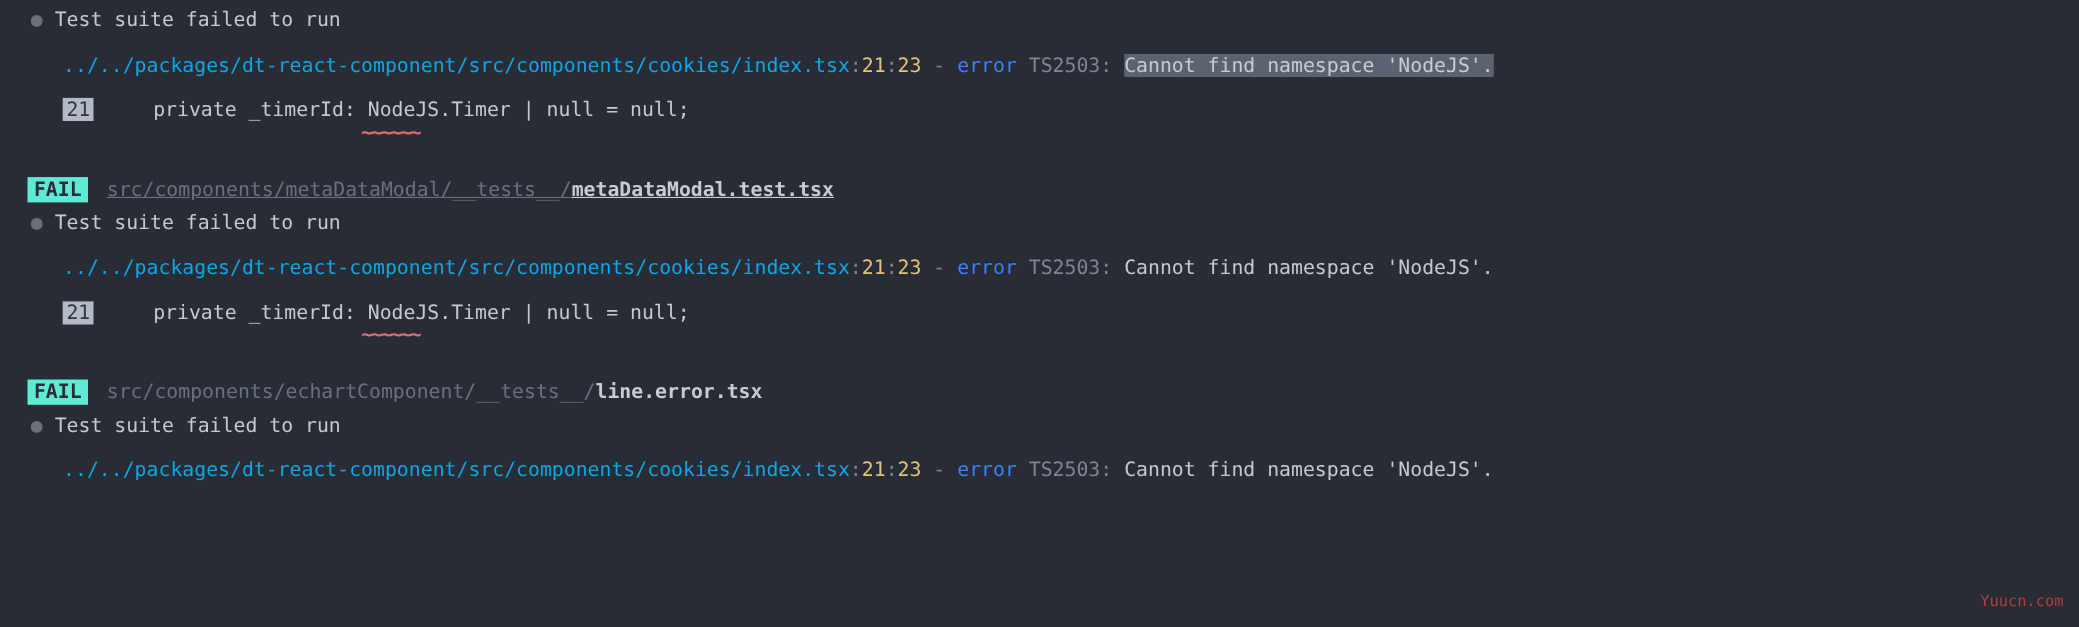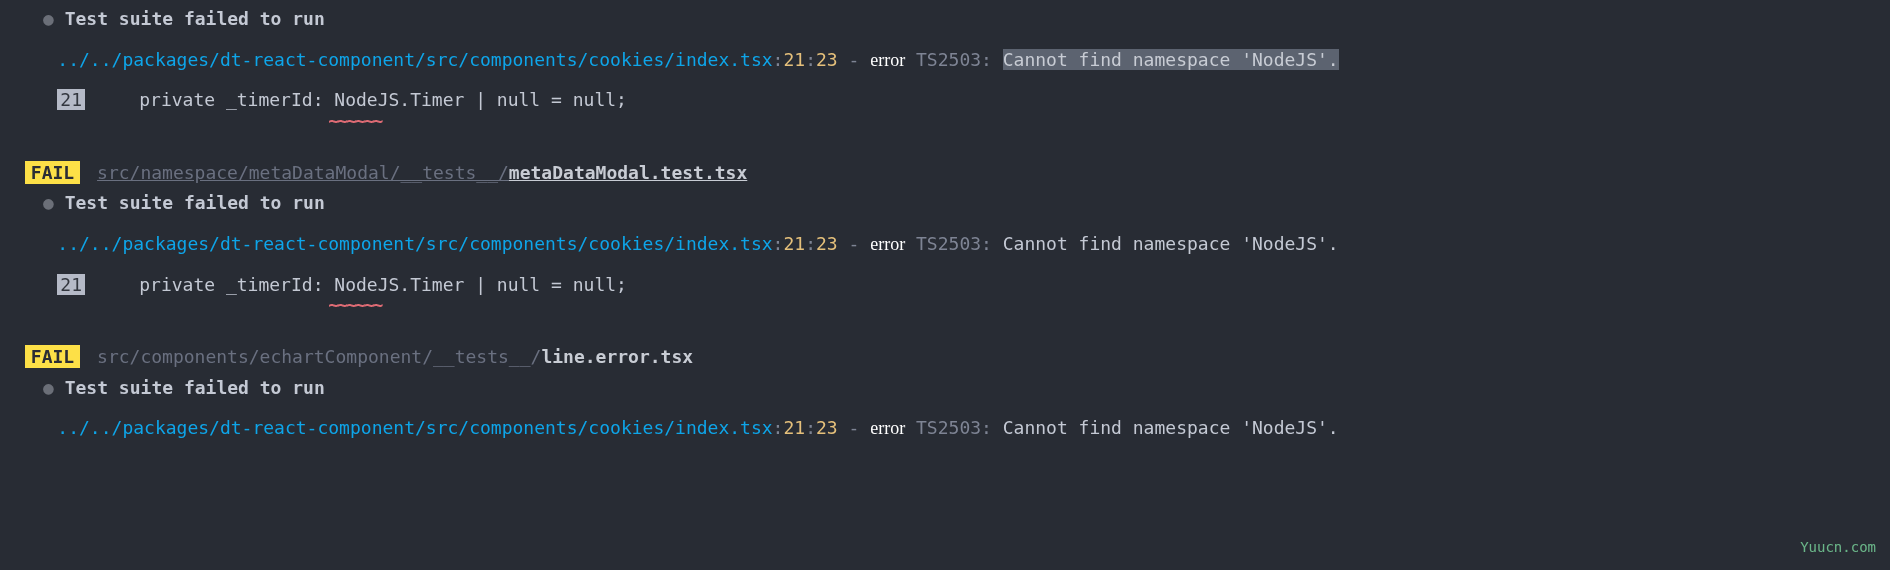"● Test suite failed to" .bullet-line { font-weight: bold -> none; padding-left: 43px -> 28px }
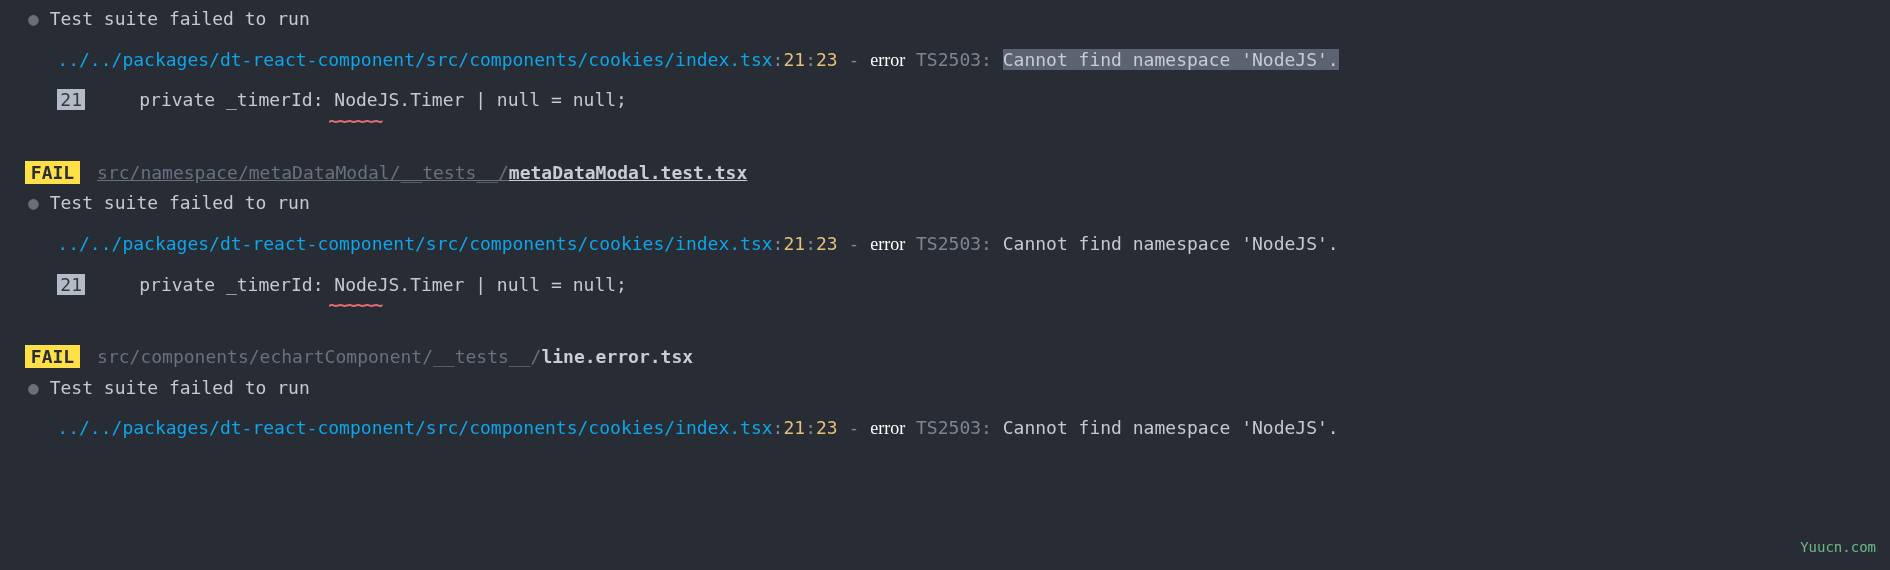"error" .red { color: #ffffff -> #3b82f6; font-family: Liberation Serif, serif -> none }
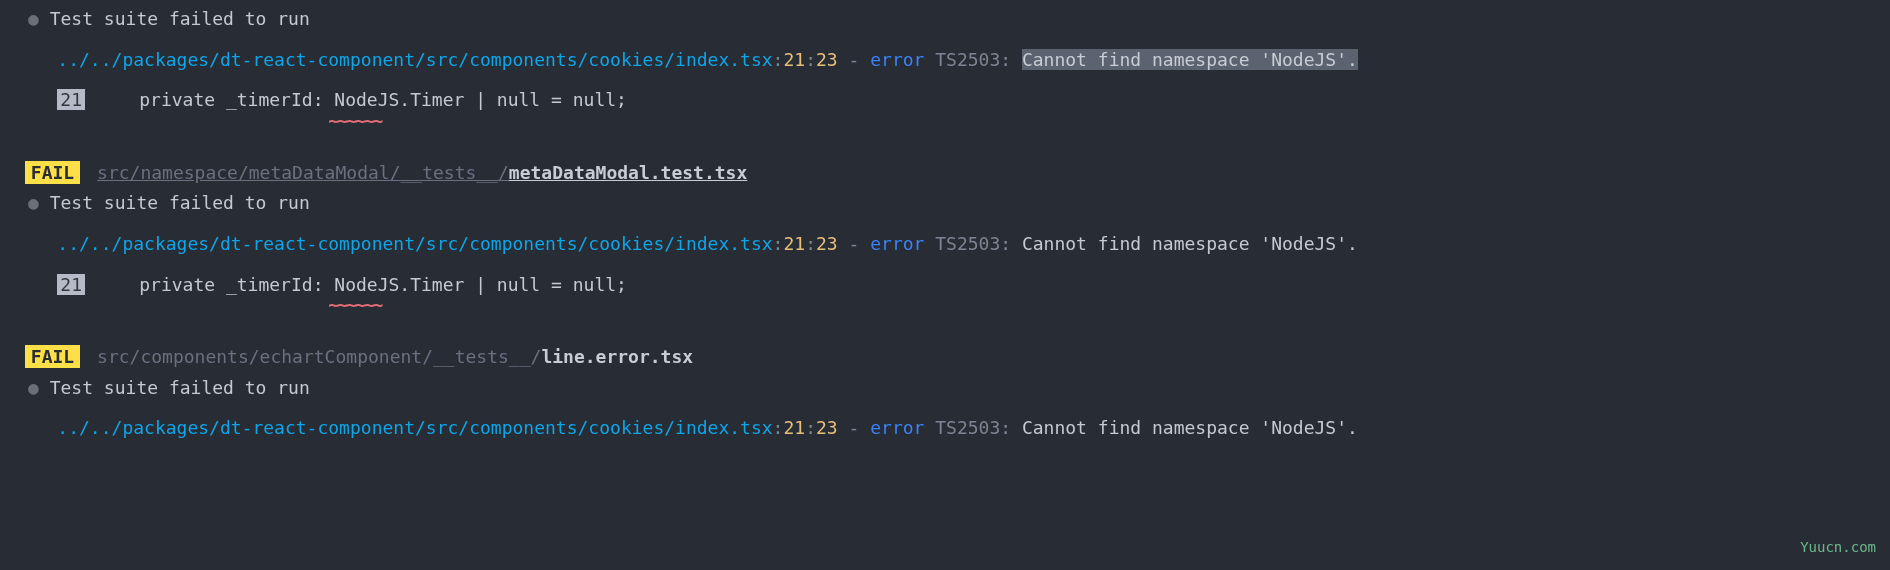"FAIL" .fail-badge { background-color: #fde047 -> #5eead4 }
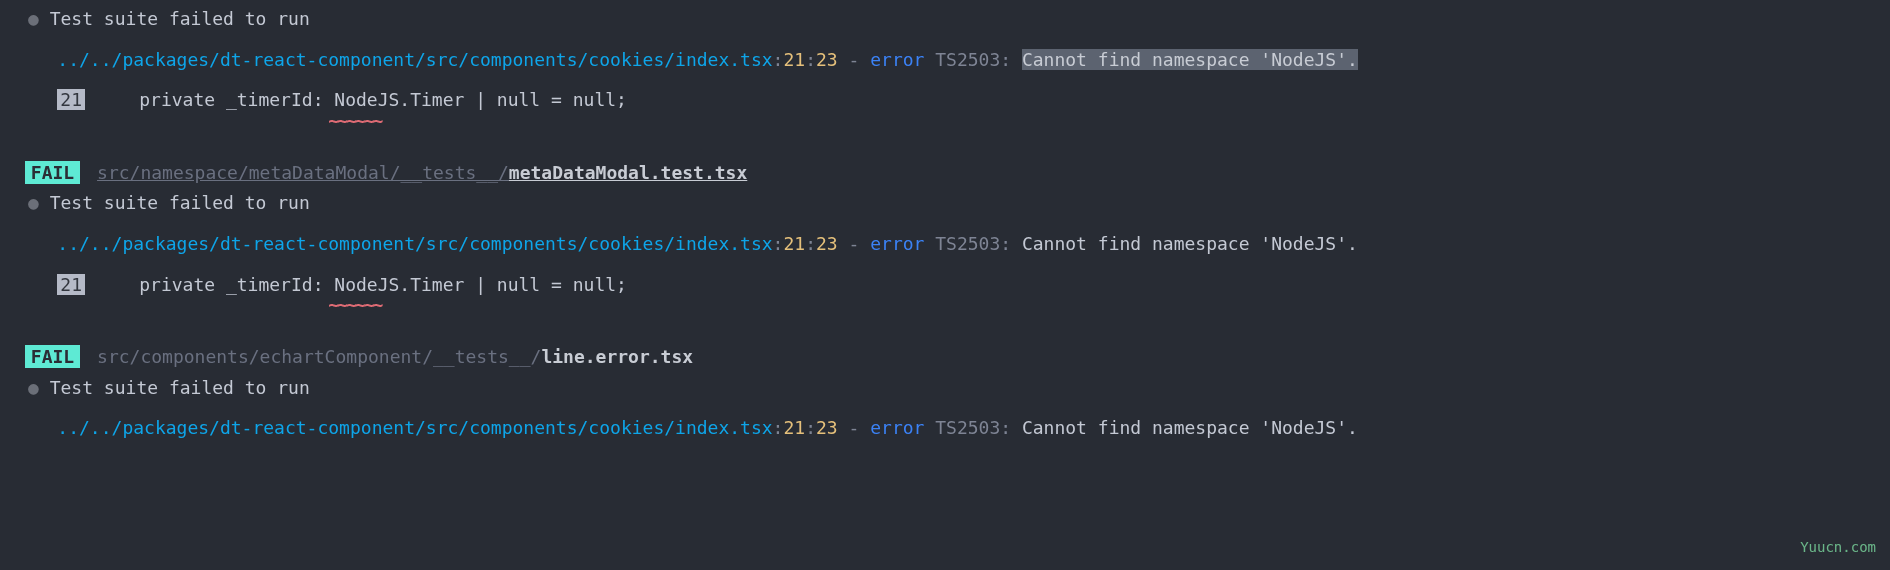"src/namespace/metaDataModal/__tests__/" span.path-dim { text: src/namespace/metaDataModal/ -> src/components/metaDataModal/ }
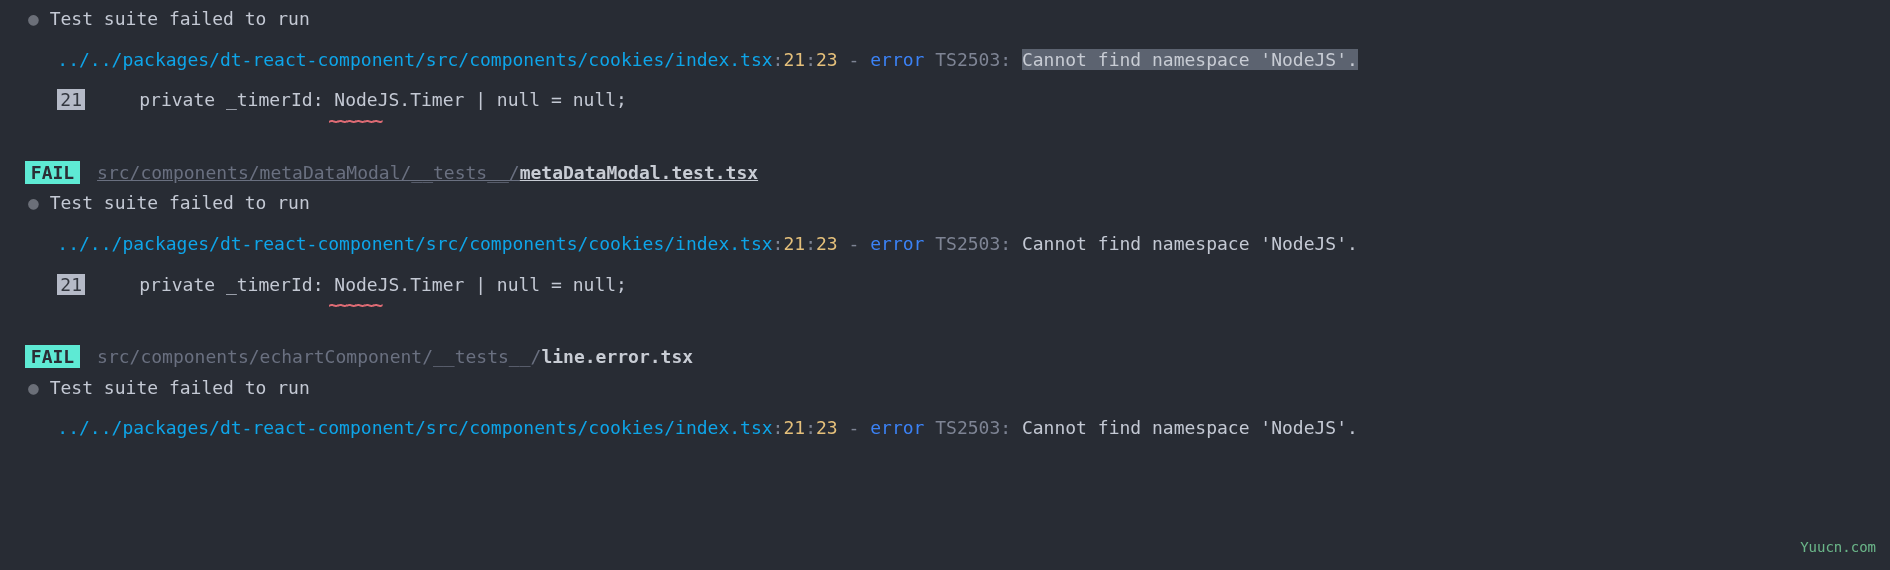"Yuucn.com" .watermark { color: #86efac -> #ef4444 }
